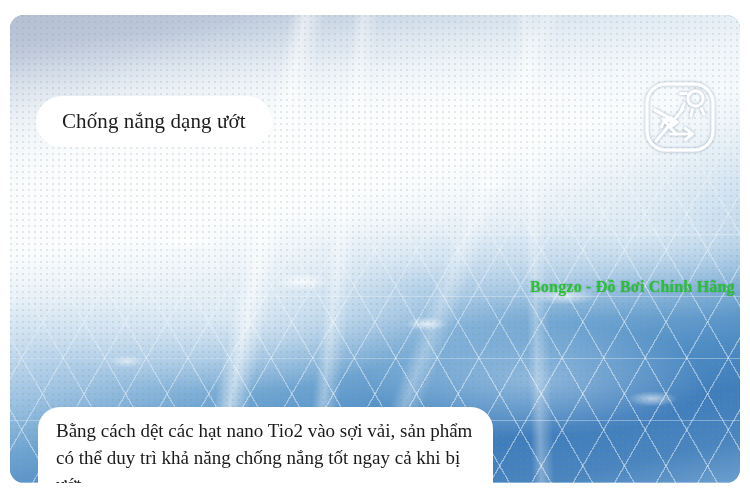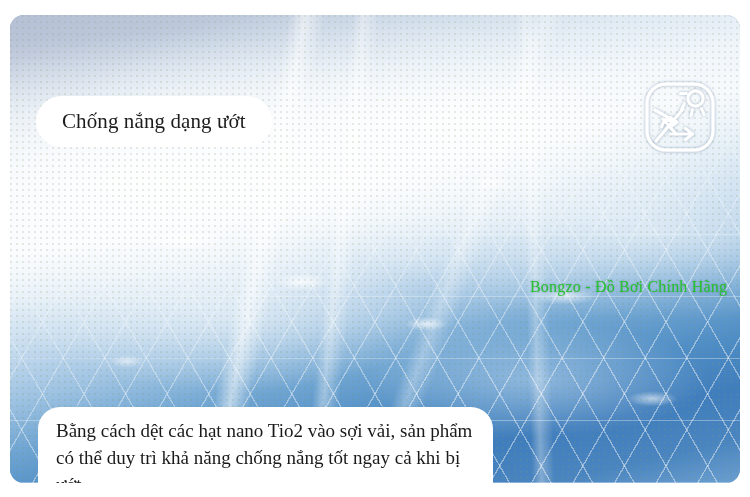"Bongzo - Đồ Bơi Chính" .watermark { font-weight: normal -> bold }
